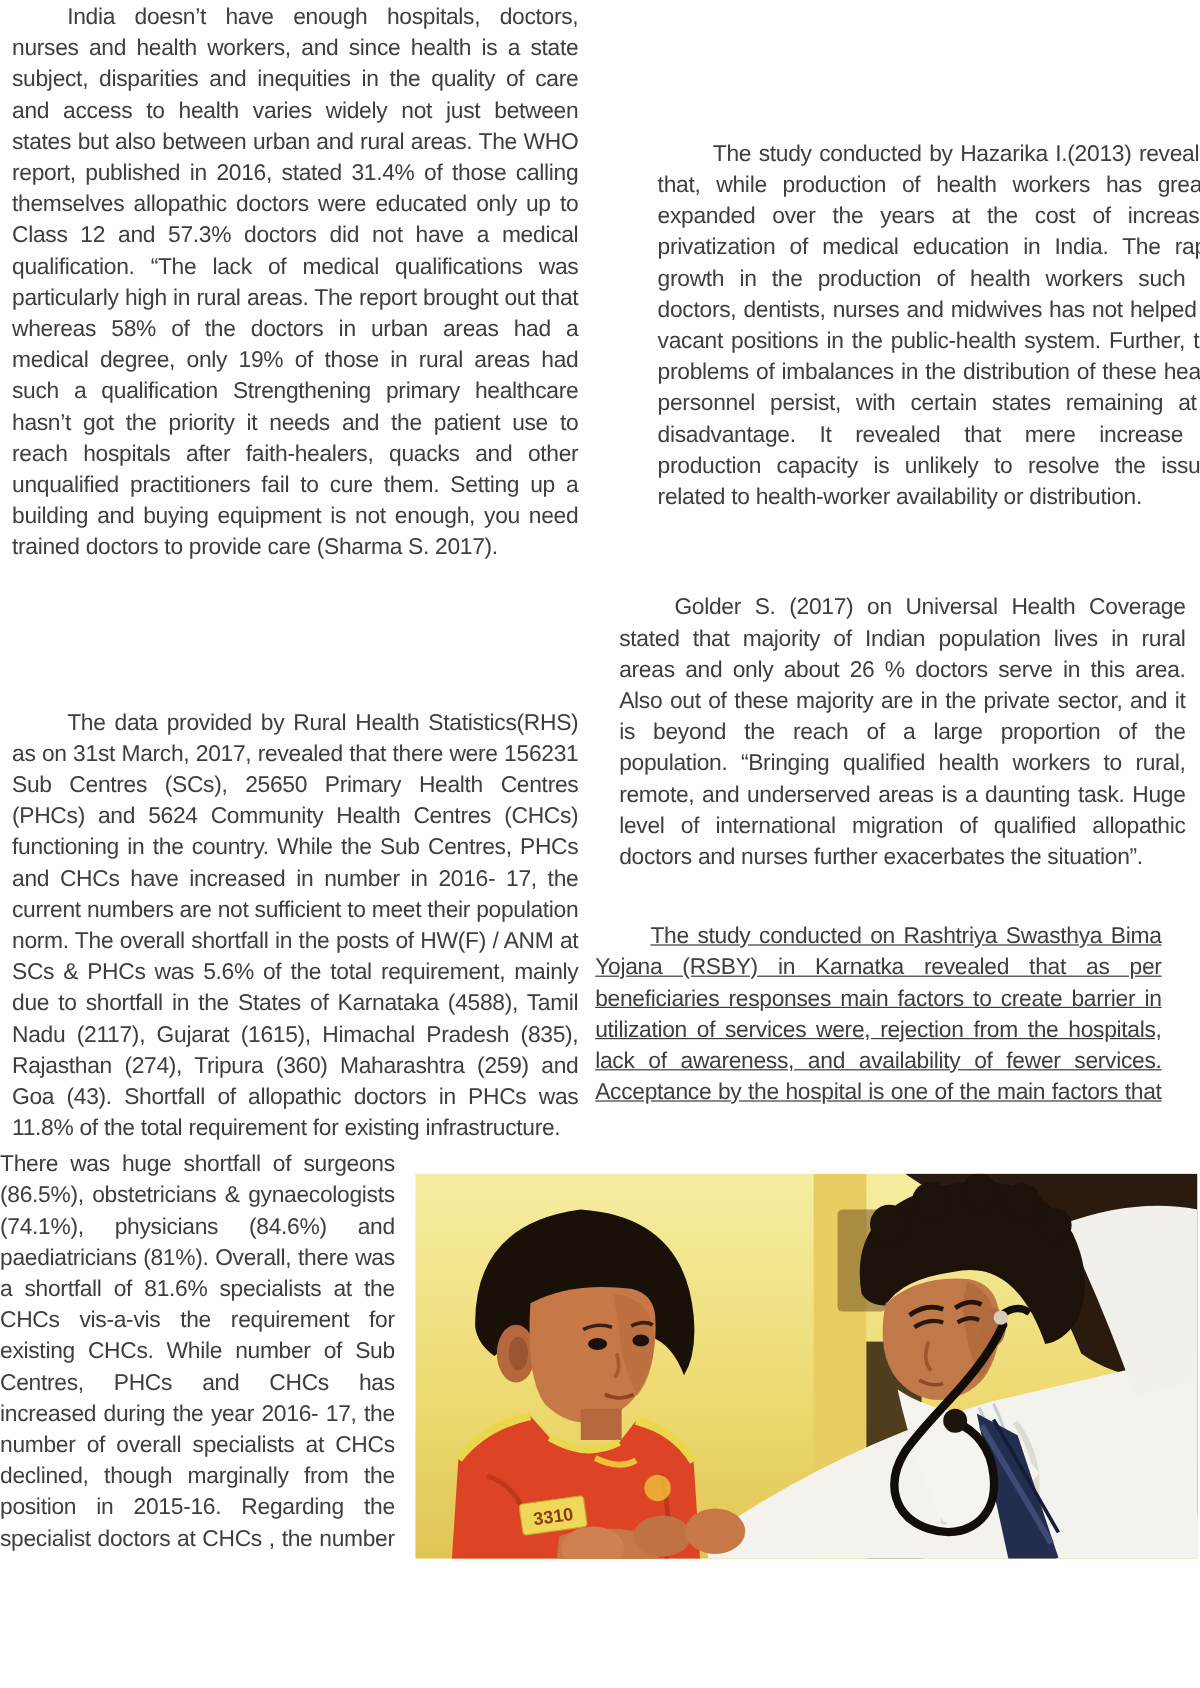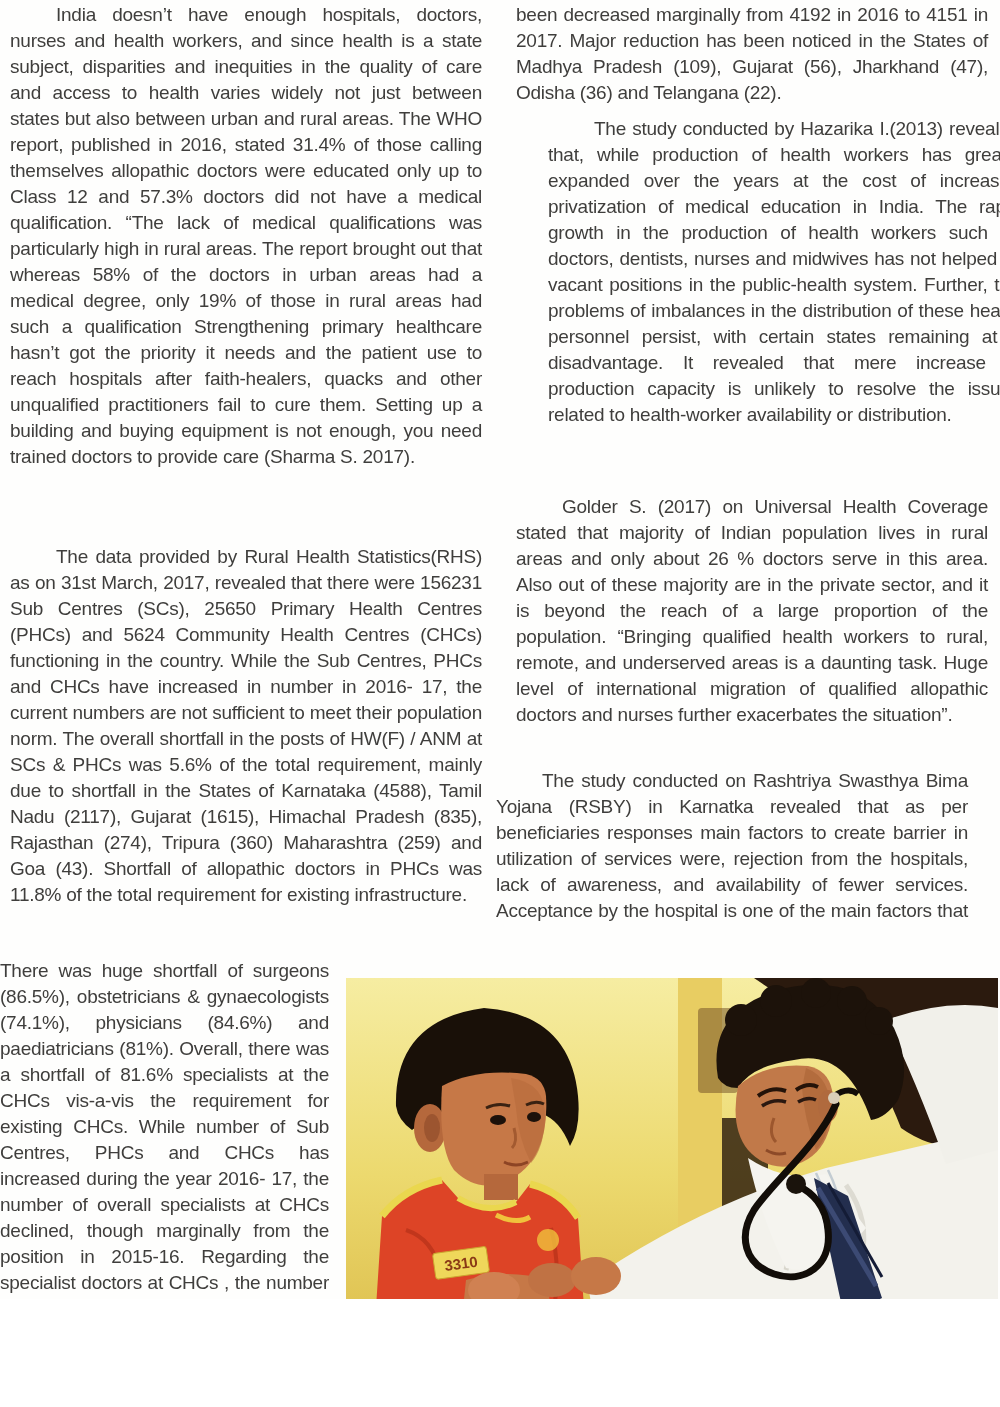"been decreased marginally from 4192" p.para { html: <p>been decreased marginally from 4192 in 2016 to 4151 in 2017. Major reduction has been noticed in the States of Madhya Pradesh (109), Gujarat (56), Jharkhand (47), Odisha (36) and Telangana (22).</p> -> none }
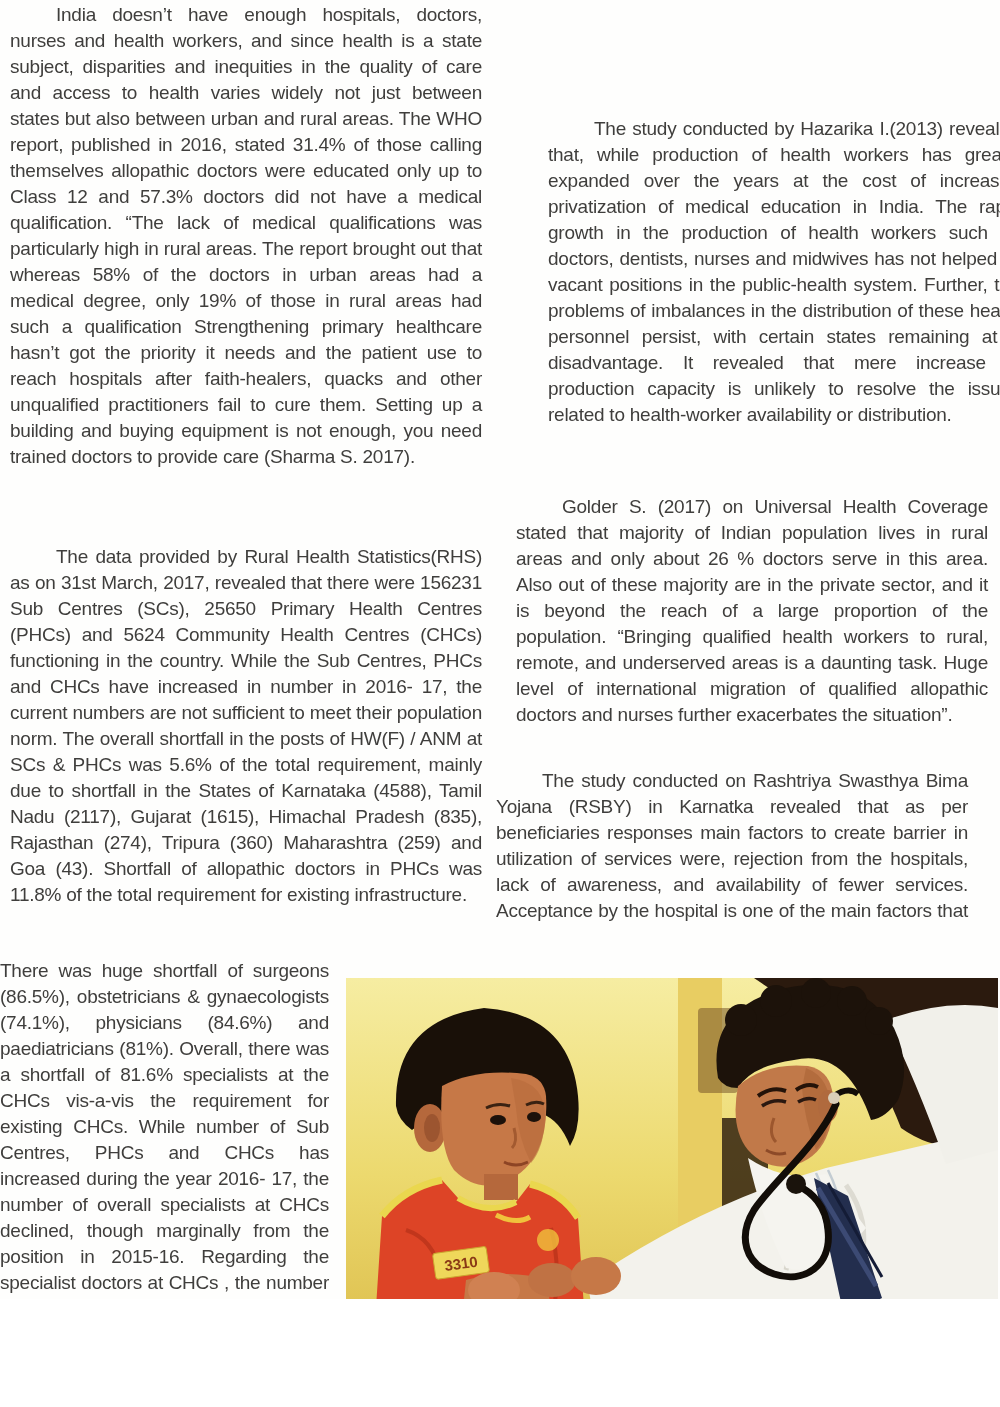"The data provided by Rural" .lp2 { top: 544px -> 590px }
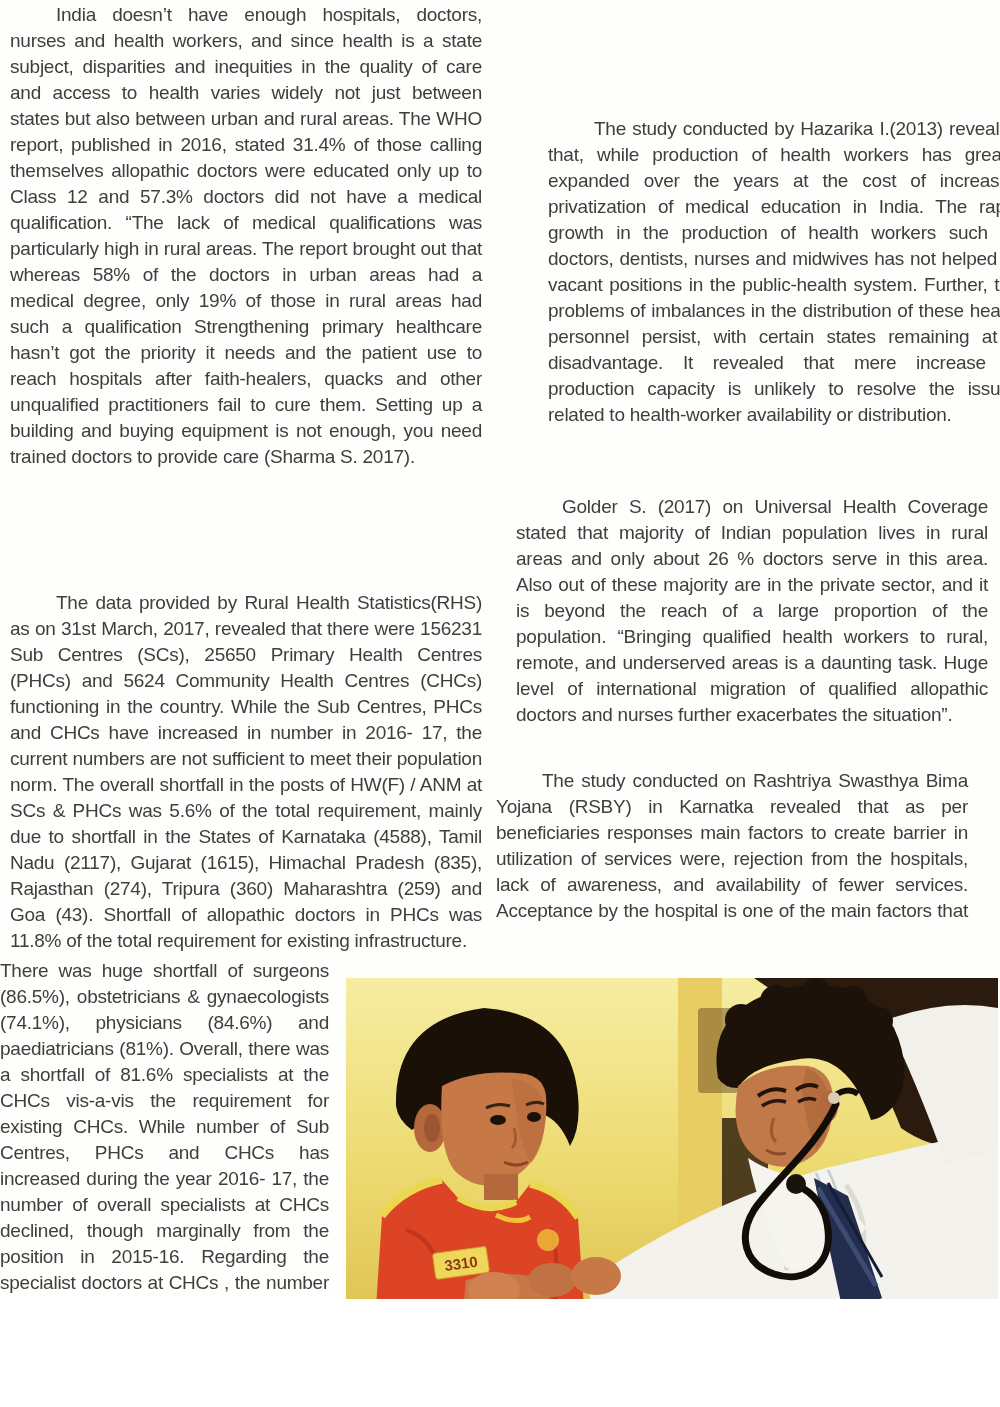"The study conducted on Rashtriya" .rp4 { text-decoration: none -> underline }
